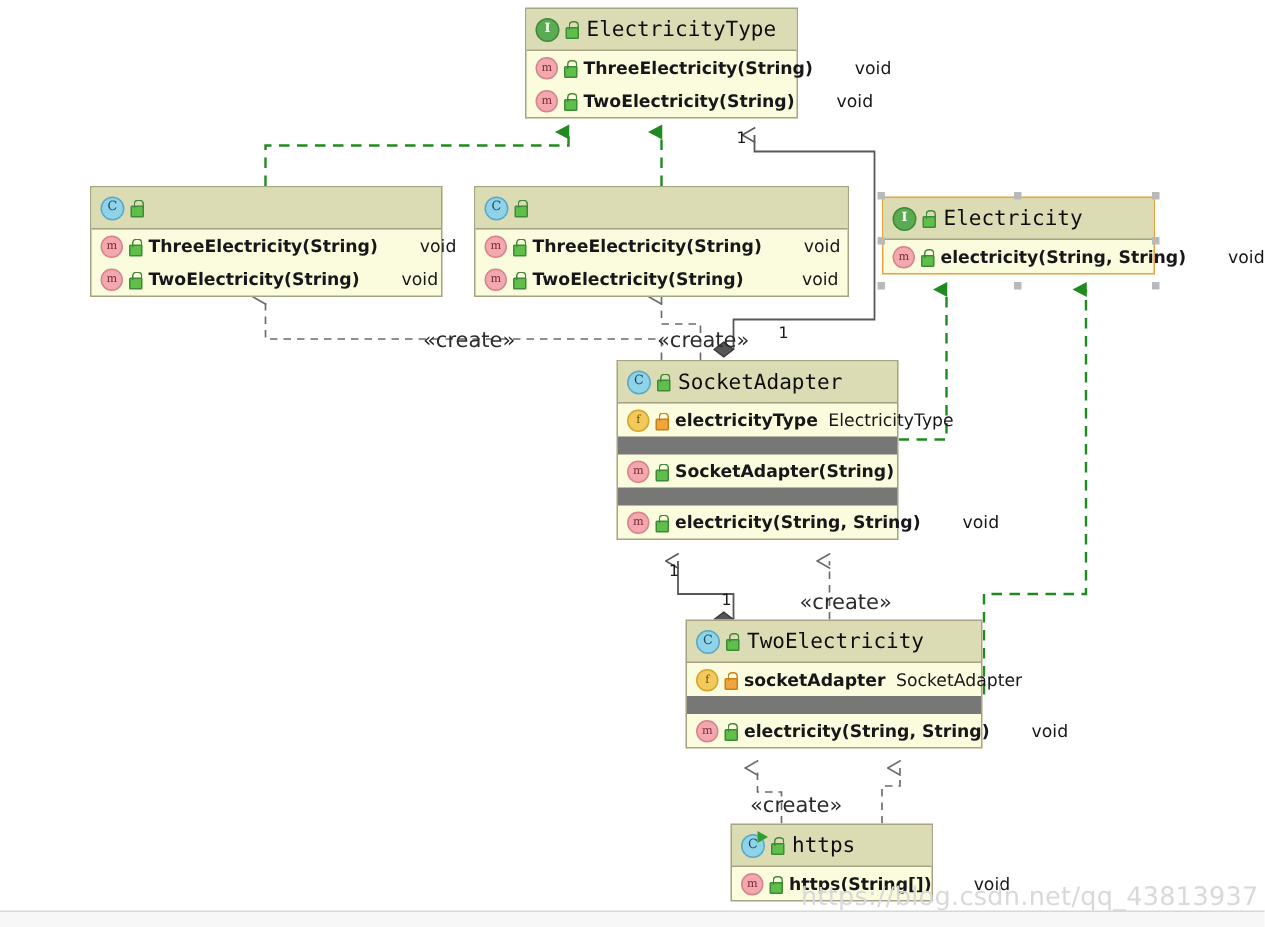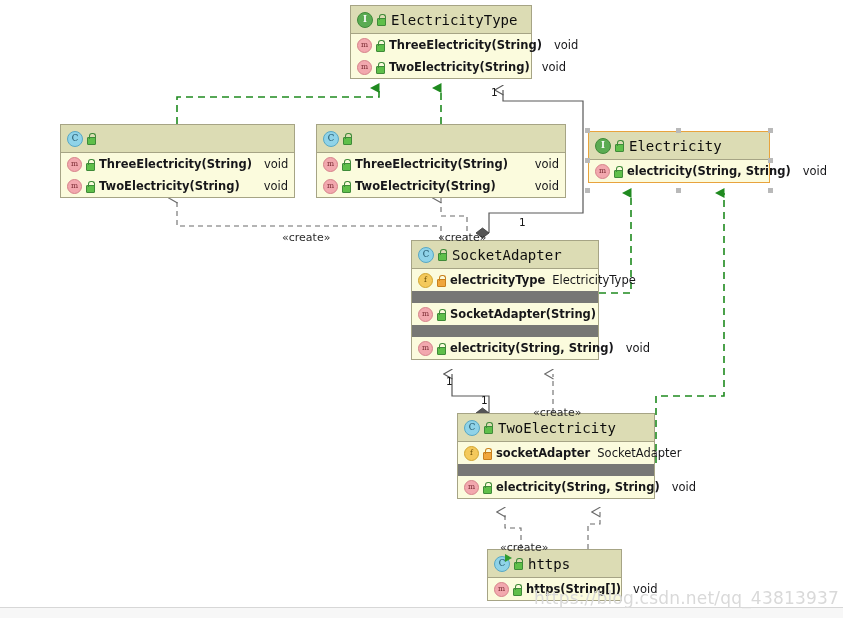"void" .row .rt { padding-left: 12px -> 28px }
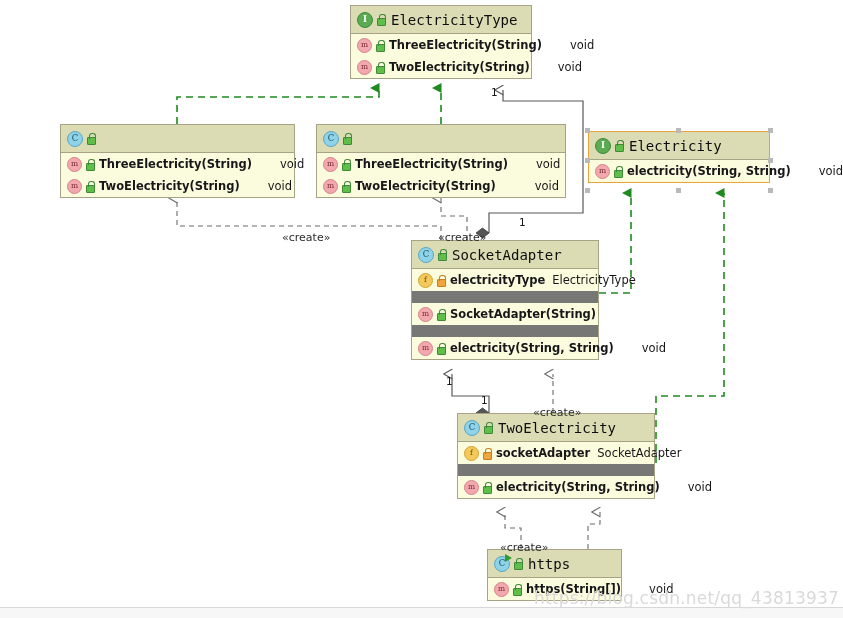"«create»" .elabel { font-size: 11px -> 14px; margin-top: 12px -> none }
